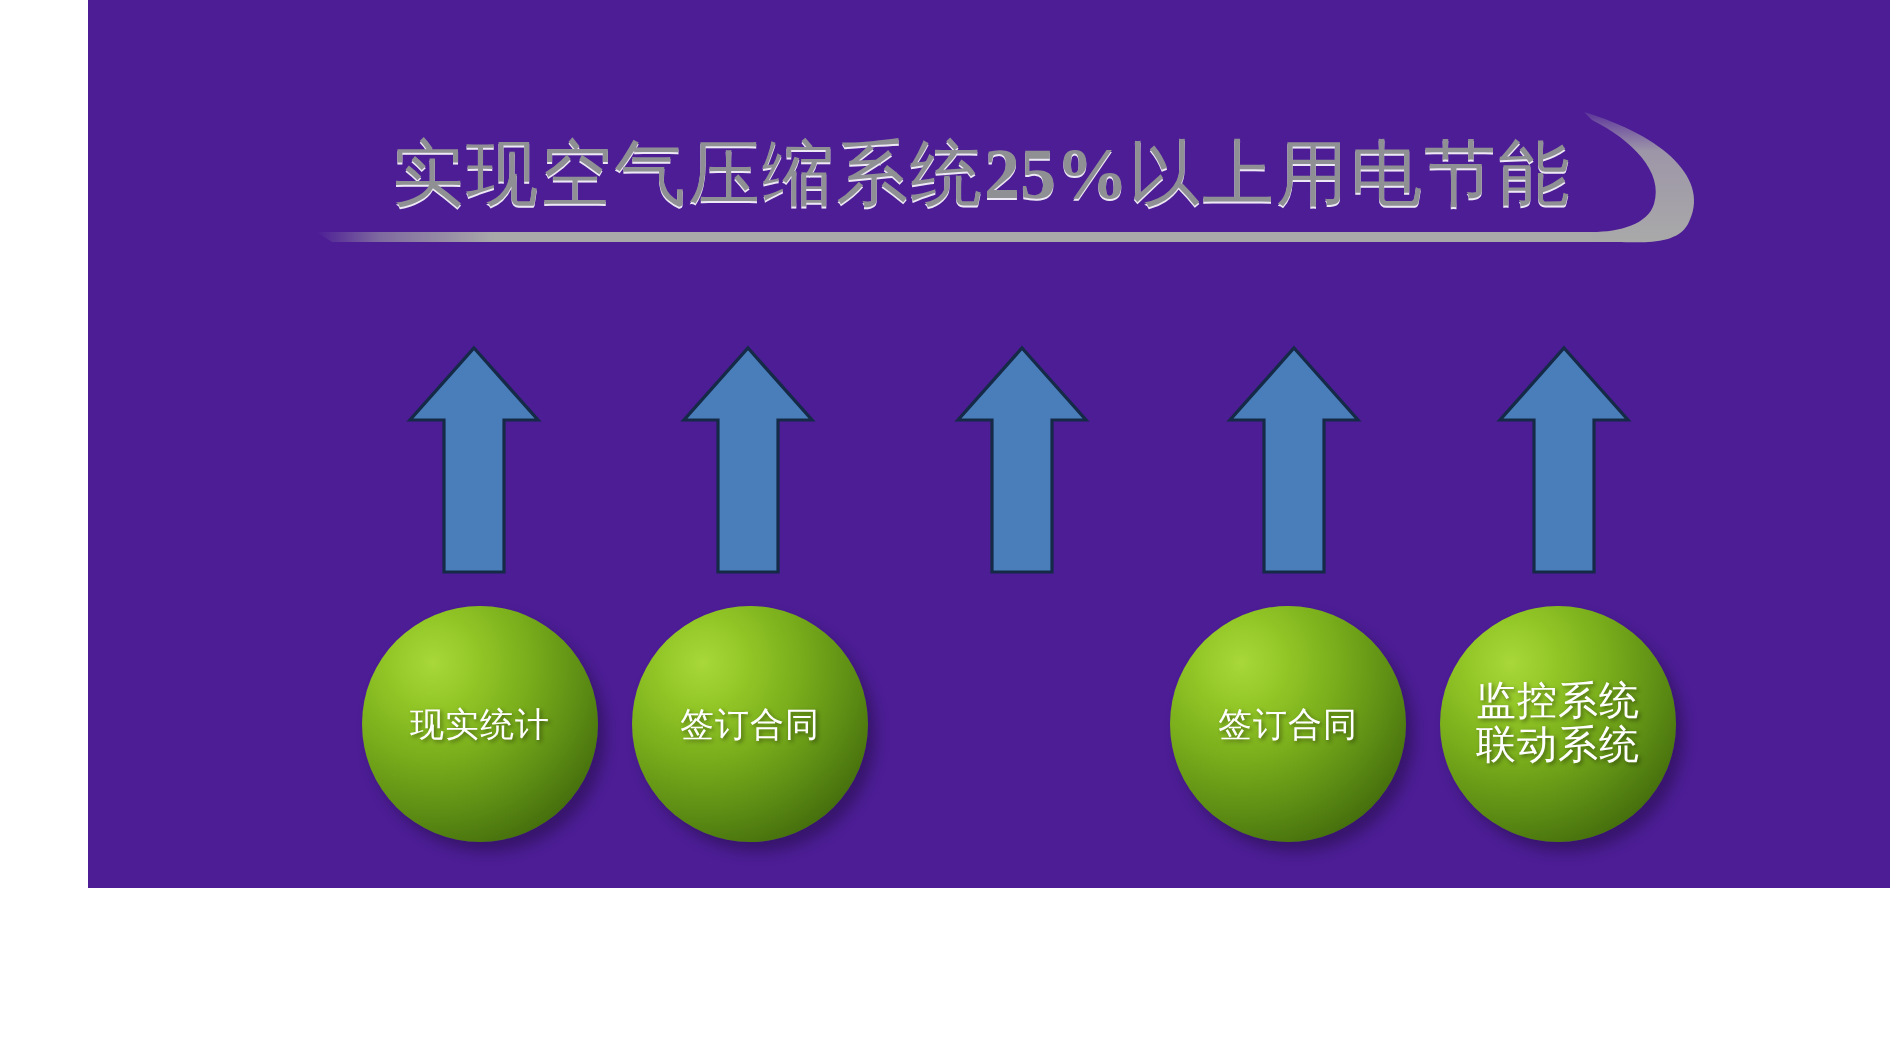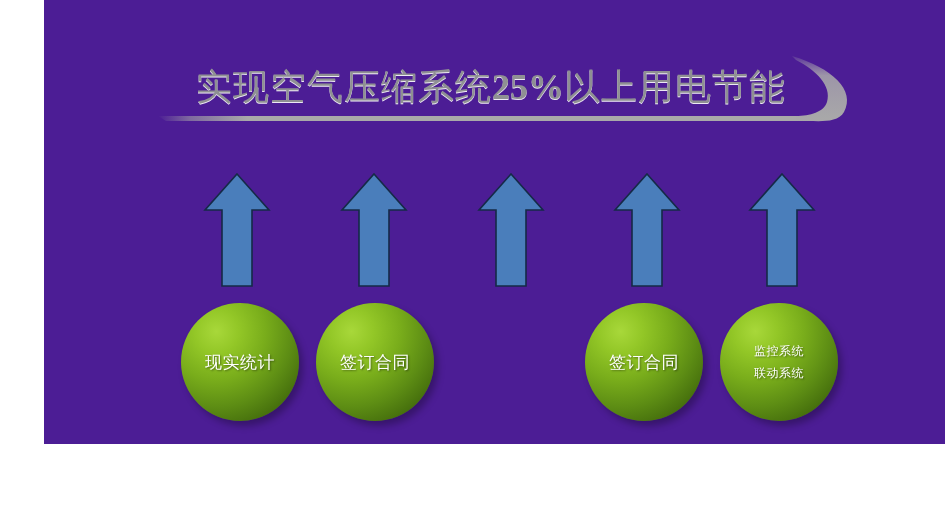"监控系统" .node-label.two-line { font-size: 12px -> 20px }
